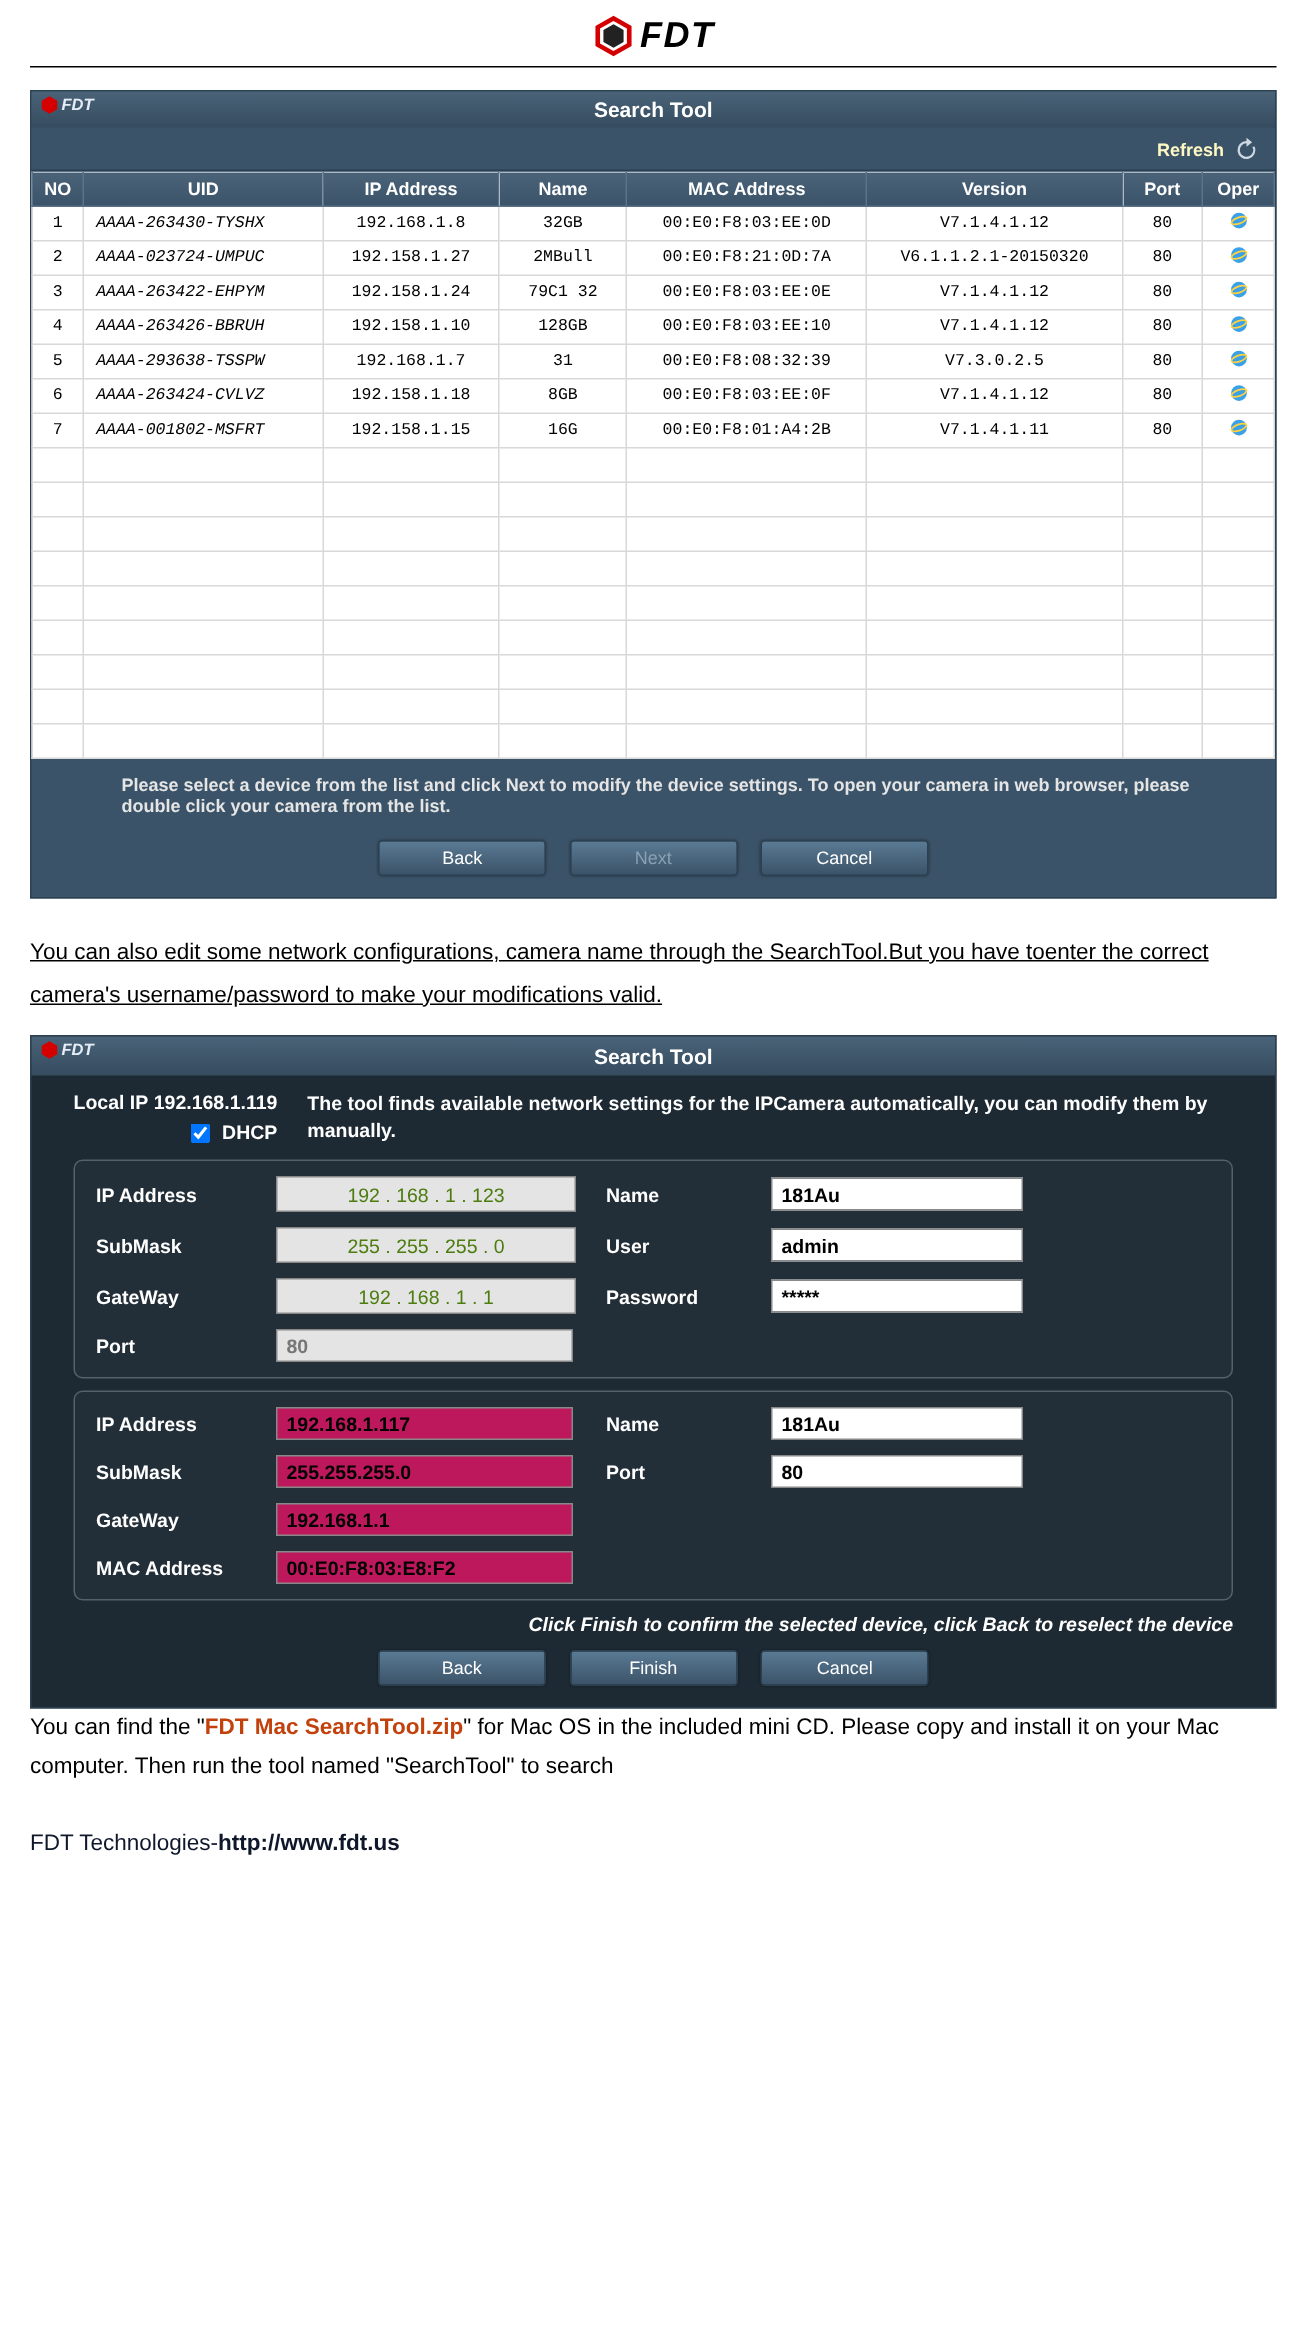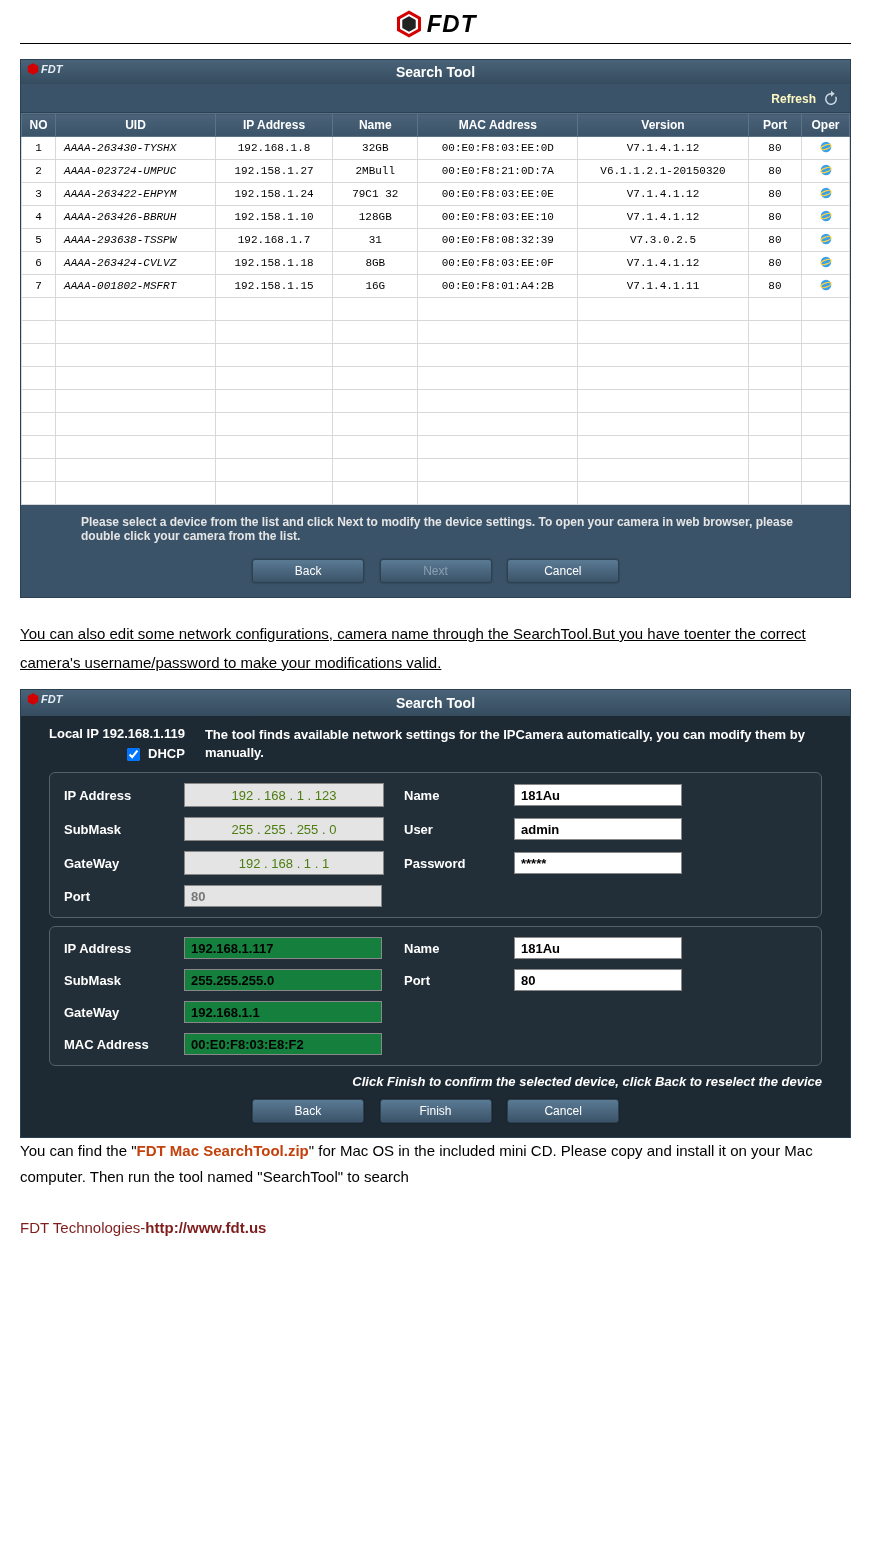"192.168.1.117" .tfield2 { background: #15803d -> #be185d }
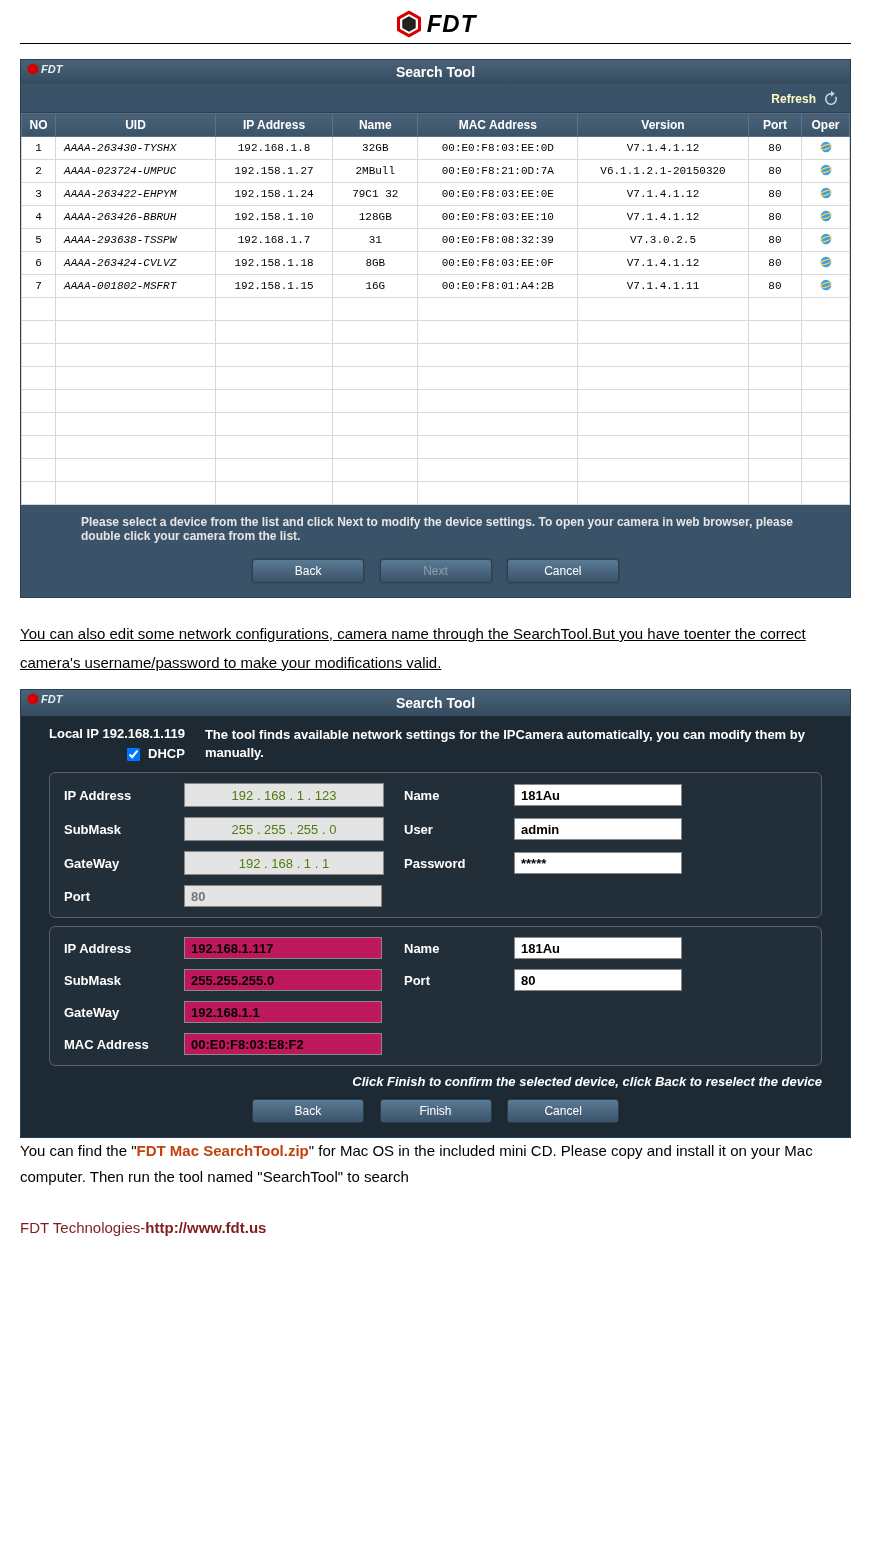"FDT Technologies-" .red { color: #7f1d1d -> #0f172a }
